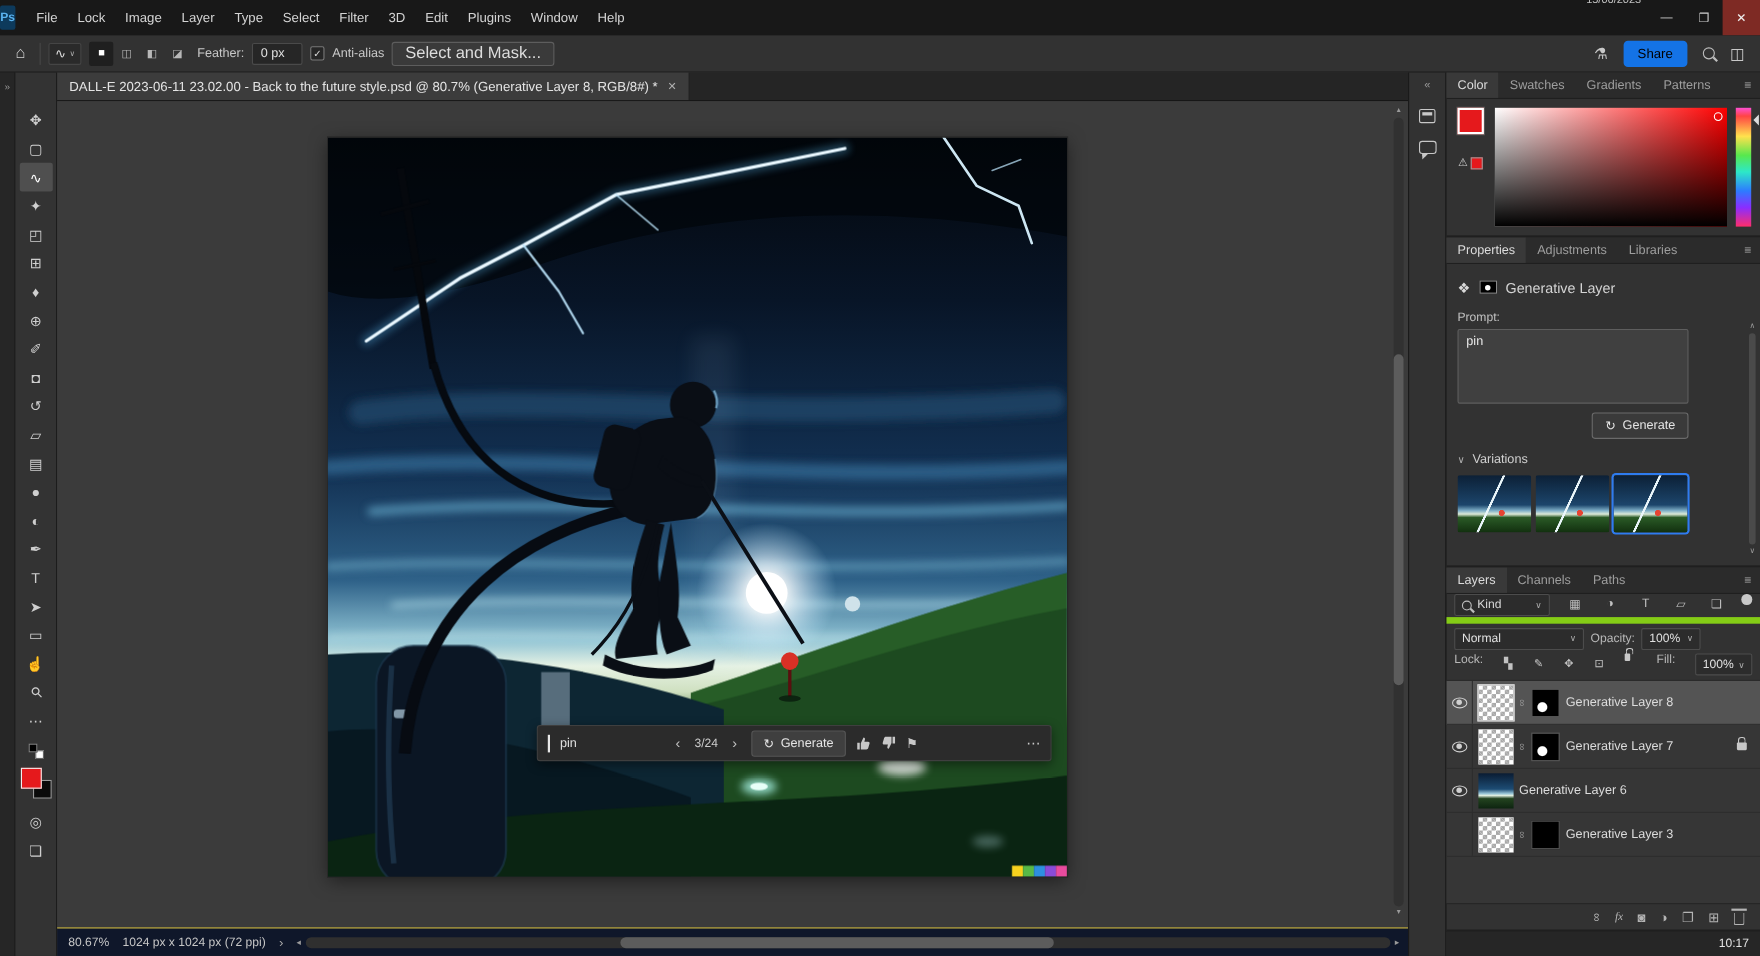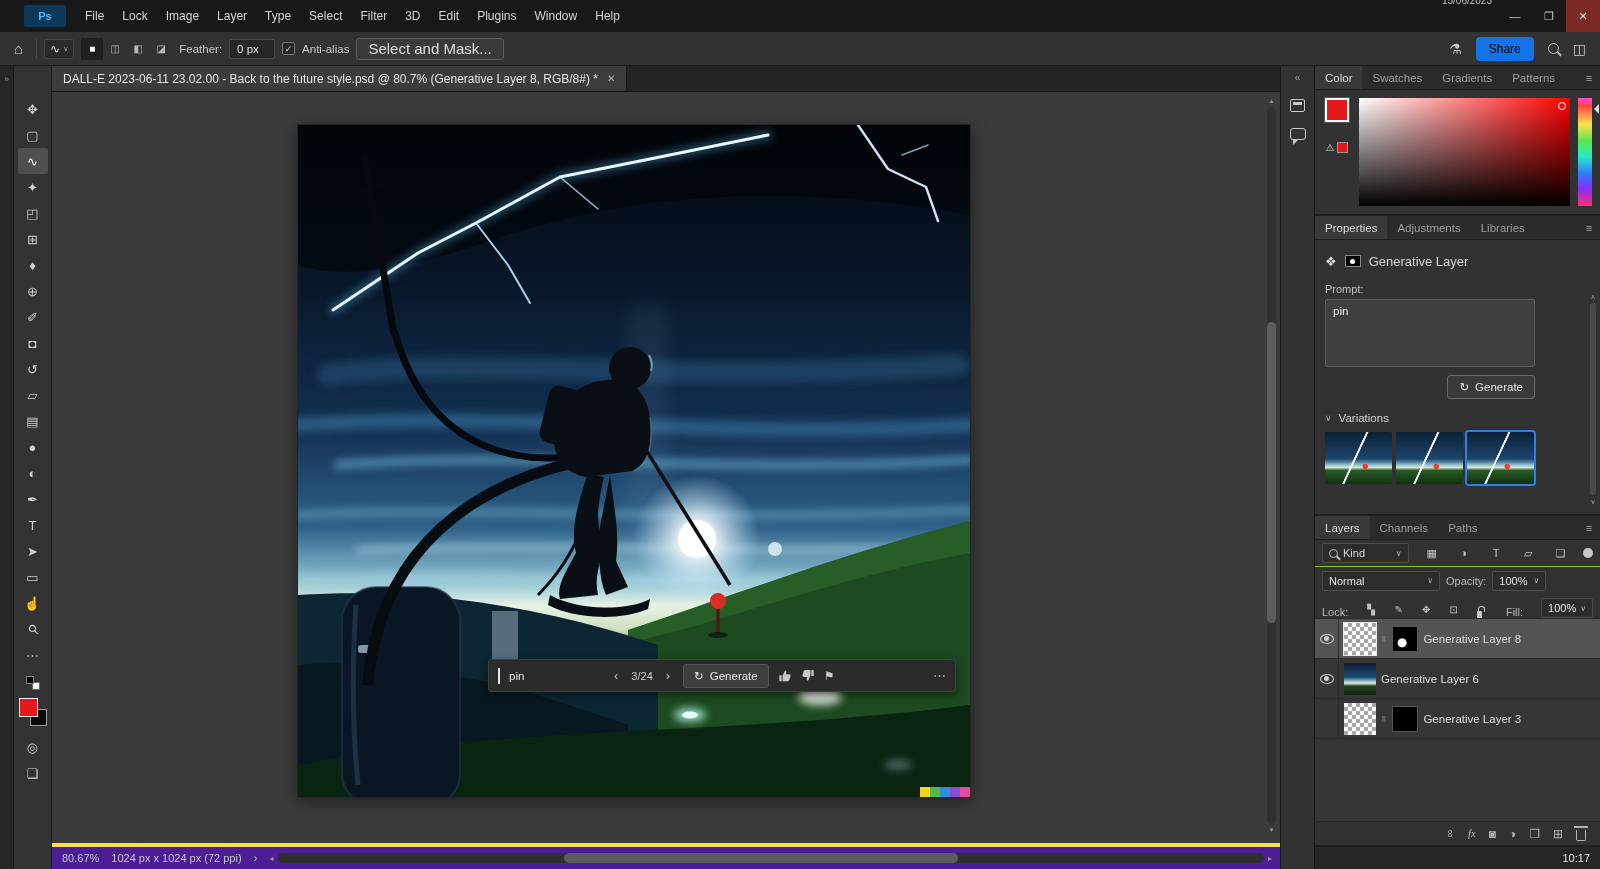"Ps" .ps-logo { margin: 0 10px 0 24px -> 0 10px 0 0; width: 42px -> 14px }
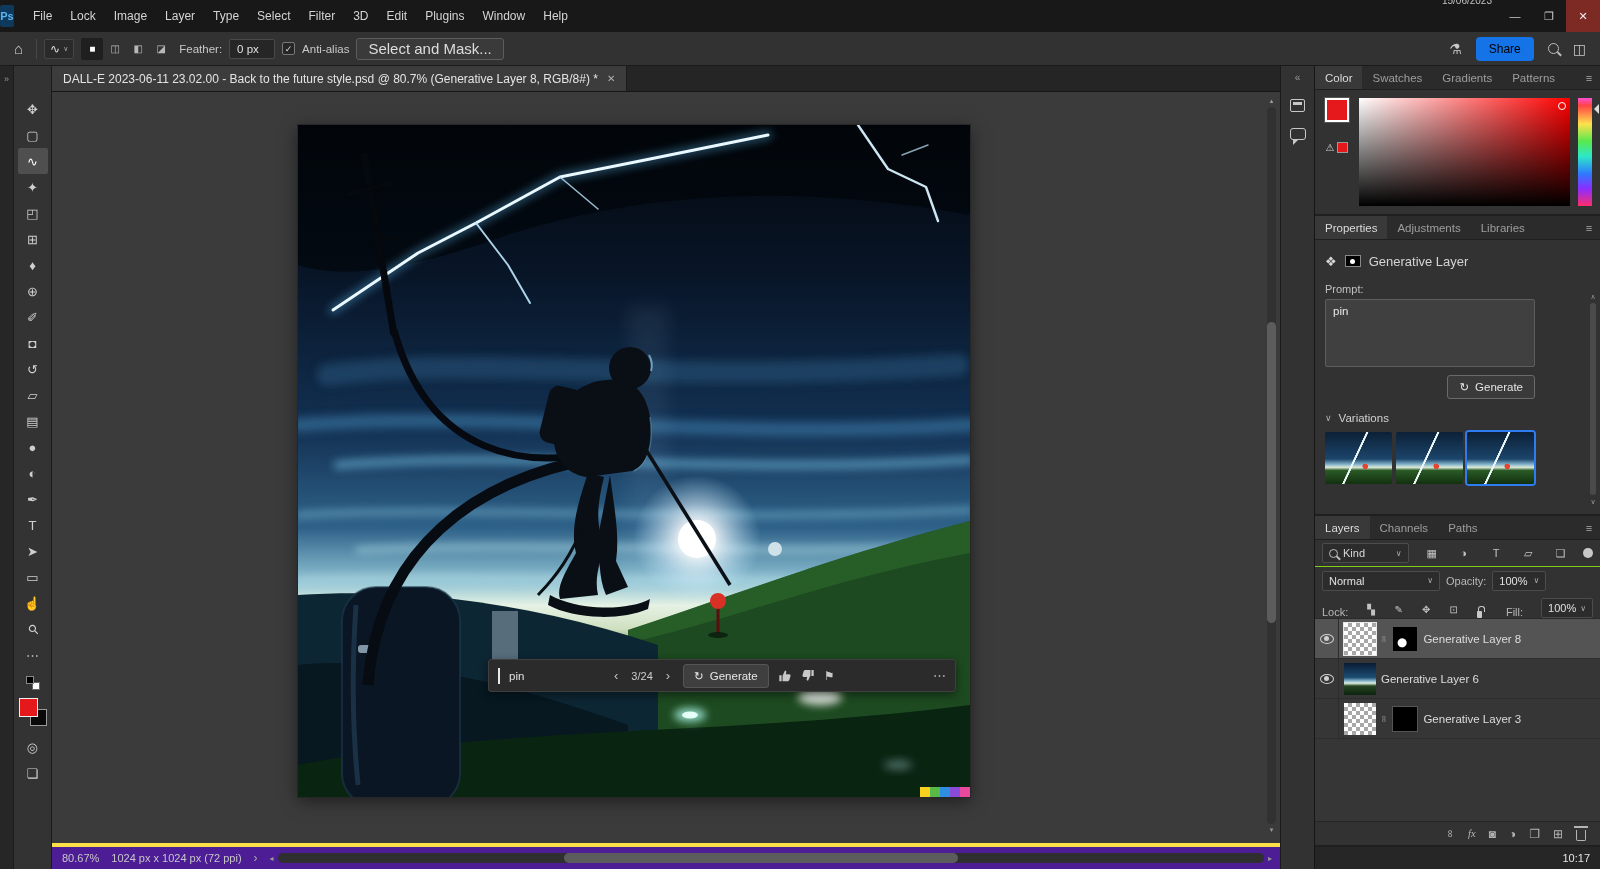"Kind" .filter-row { align-items: center -> flex-start; border-bottom: 1px solid #84cc16 -> 6px solid #84cc16 }
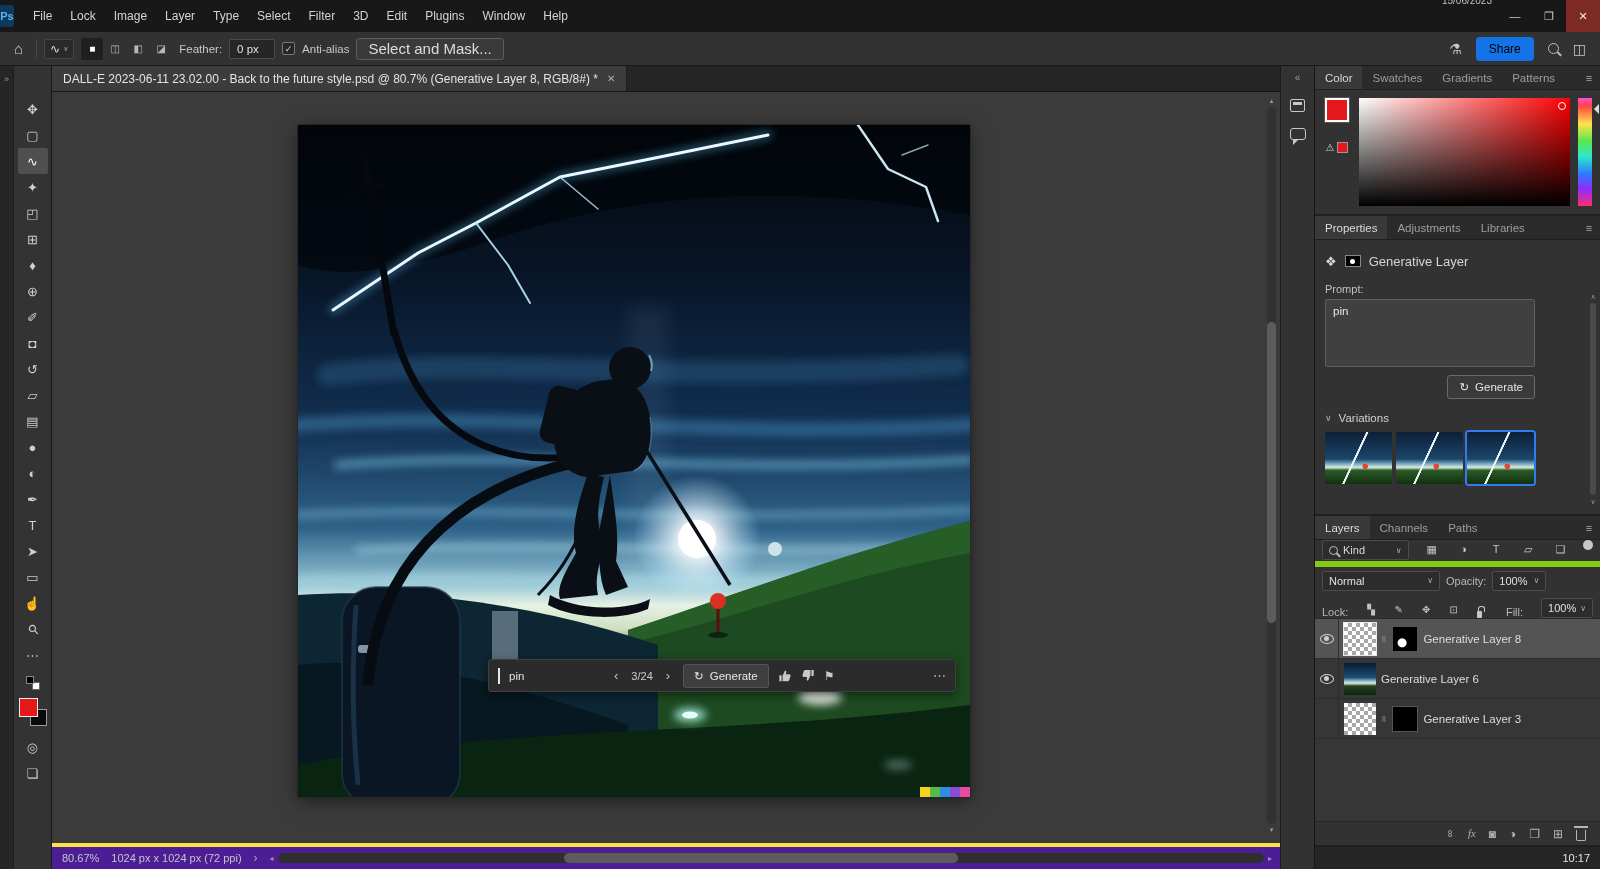"Lock:" .lock-row { align-items: flex-end -> flex-start }
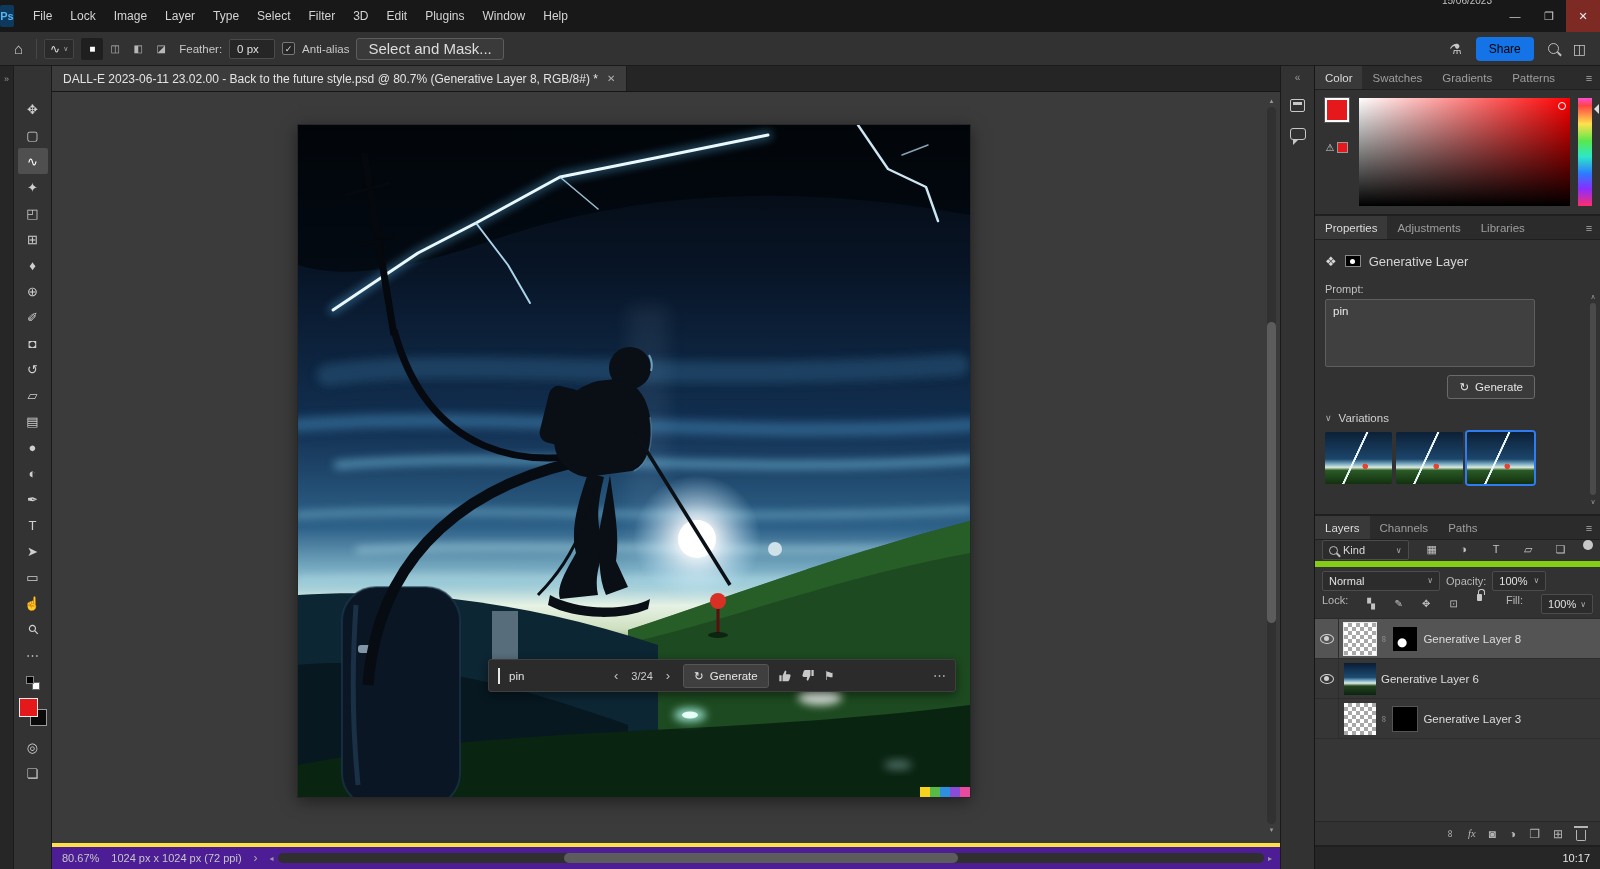"Generative Layer 7" div.layer-row { html: none -> <div> <div> <span></span> </div> <div></div> <span>∞</span> <div></div> <span>Generative Layer 7</span> <span></span> </div> }
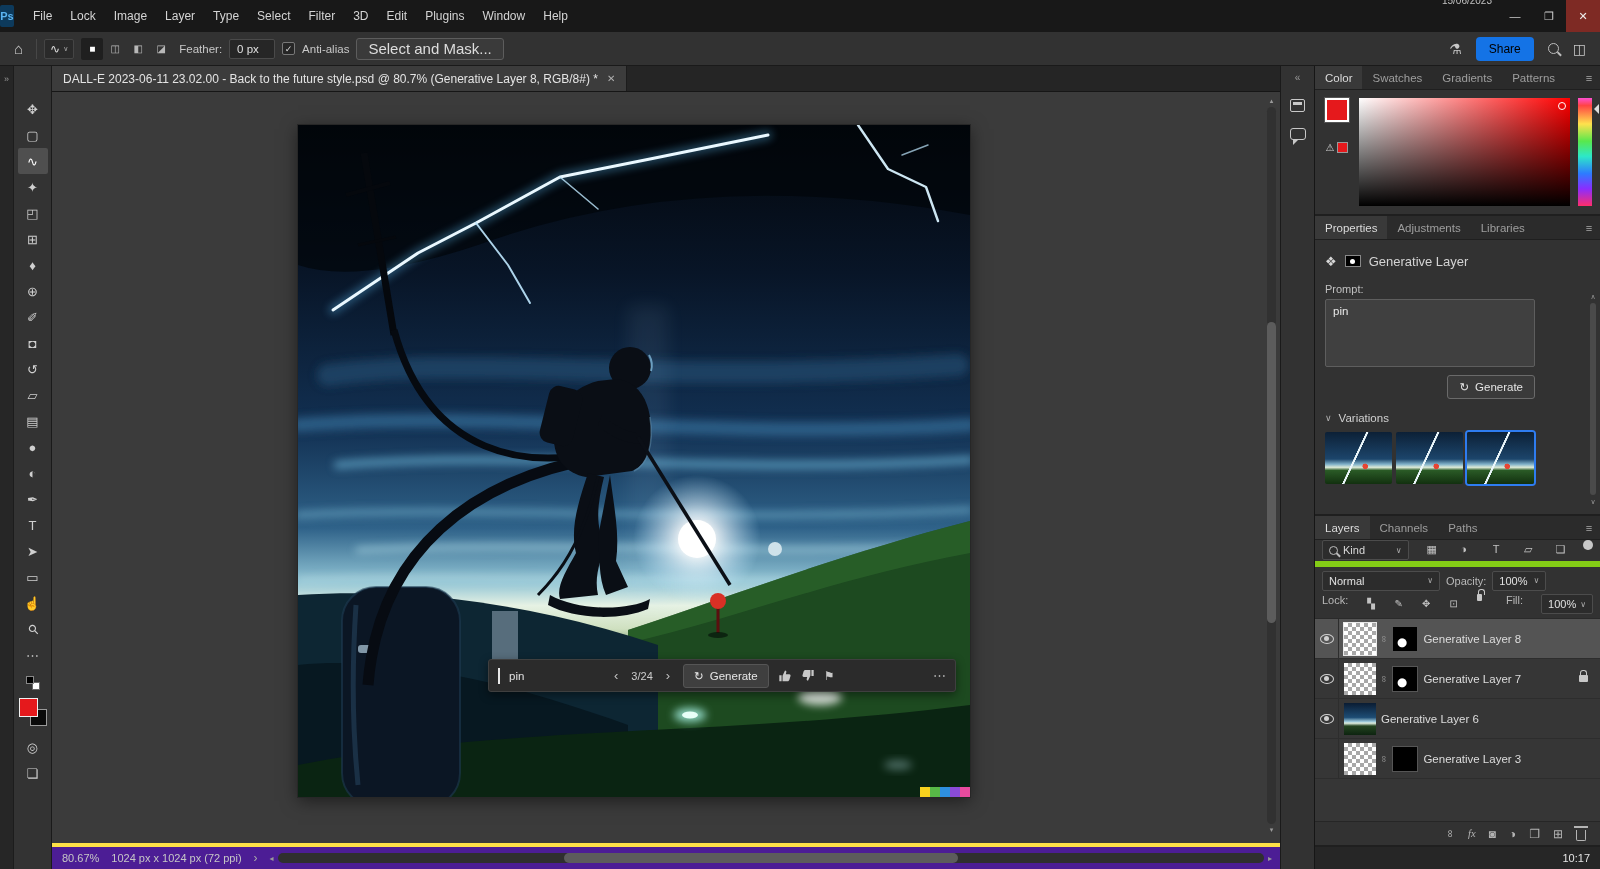"80.67%" .statusrow { background: #4c1d95 -> #0f172a; border-top: 4px solid #fde047 -> 1px solid #fde047 }
